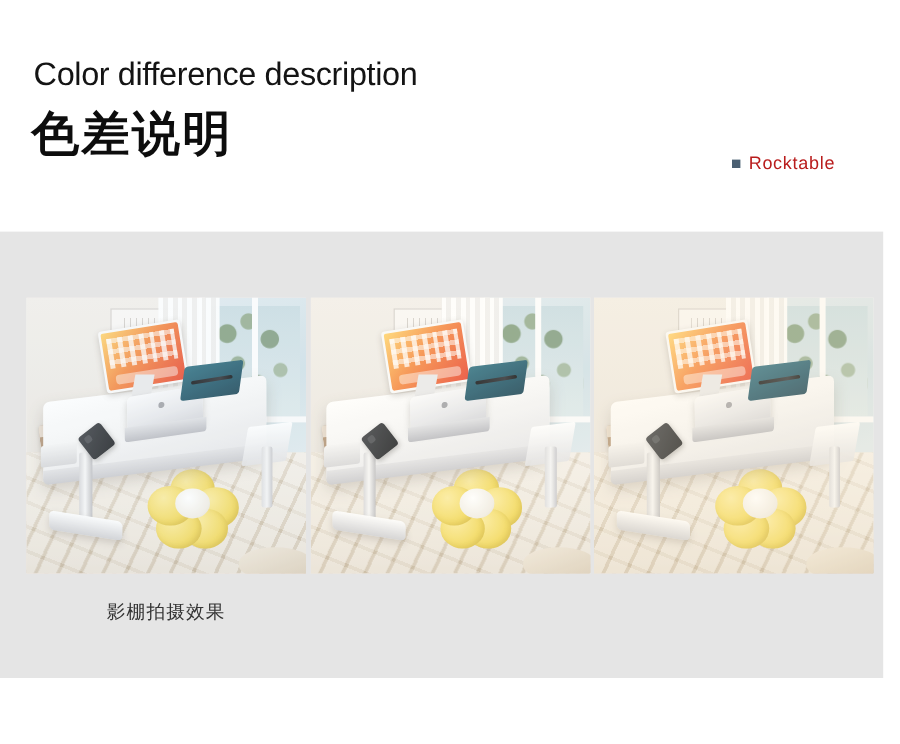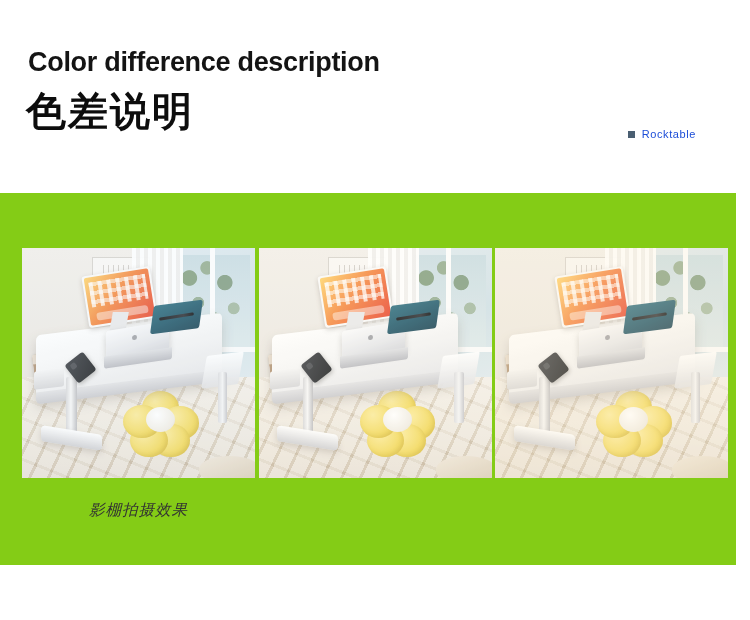"Color difference description" .title-en { font-weight: bold -> normal }
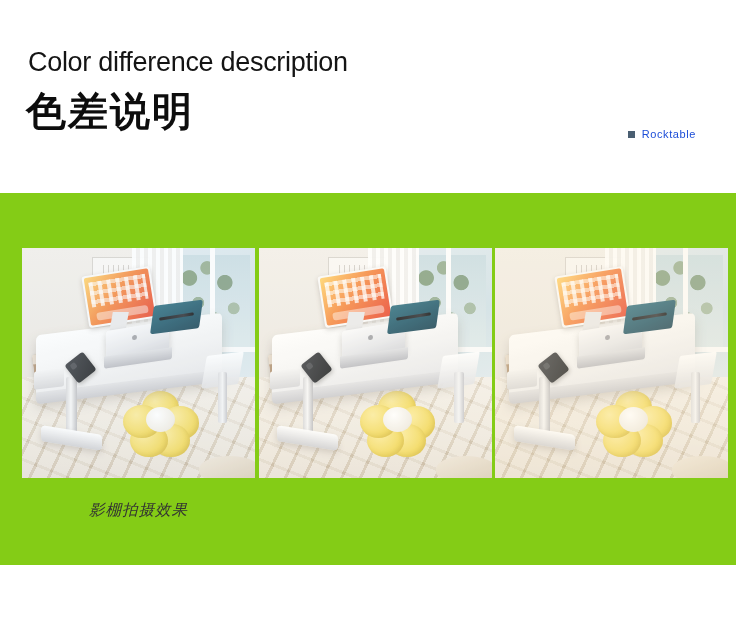"Rocktable" .brand-name { color: #1d4ed8 -> #b91c1c; font-size: 11px -> 15px }
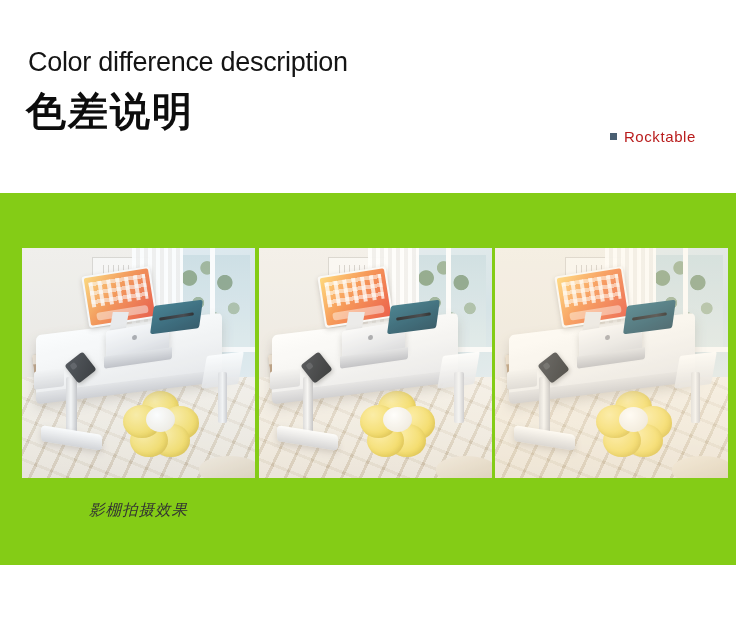"影棚拍摄效果" .panel { background: #84cc16 -> #e5e5e5; font-style: italic -> none }
